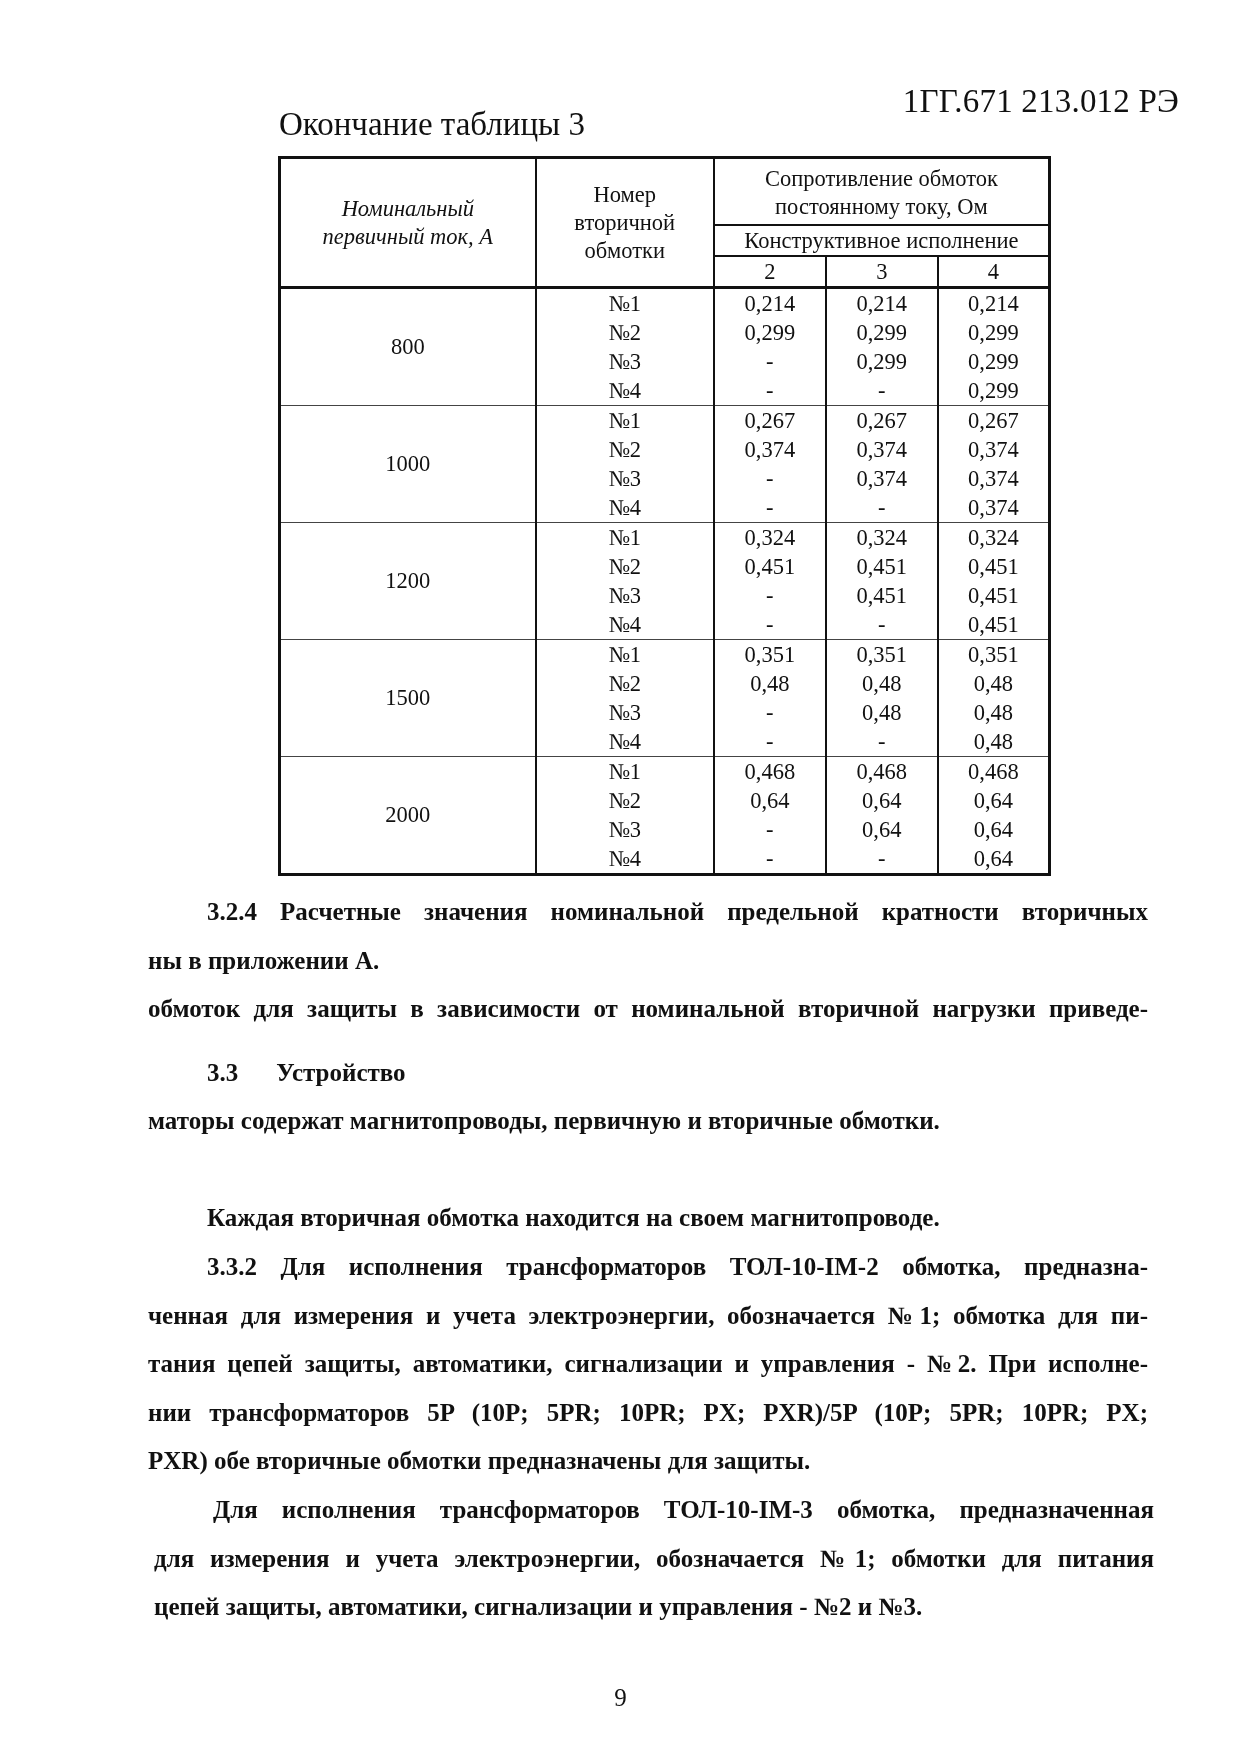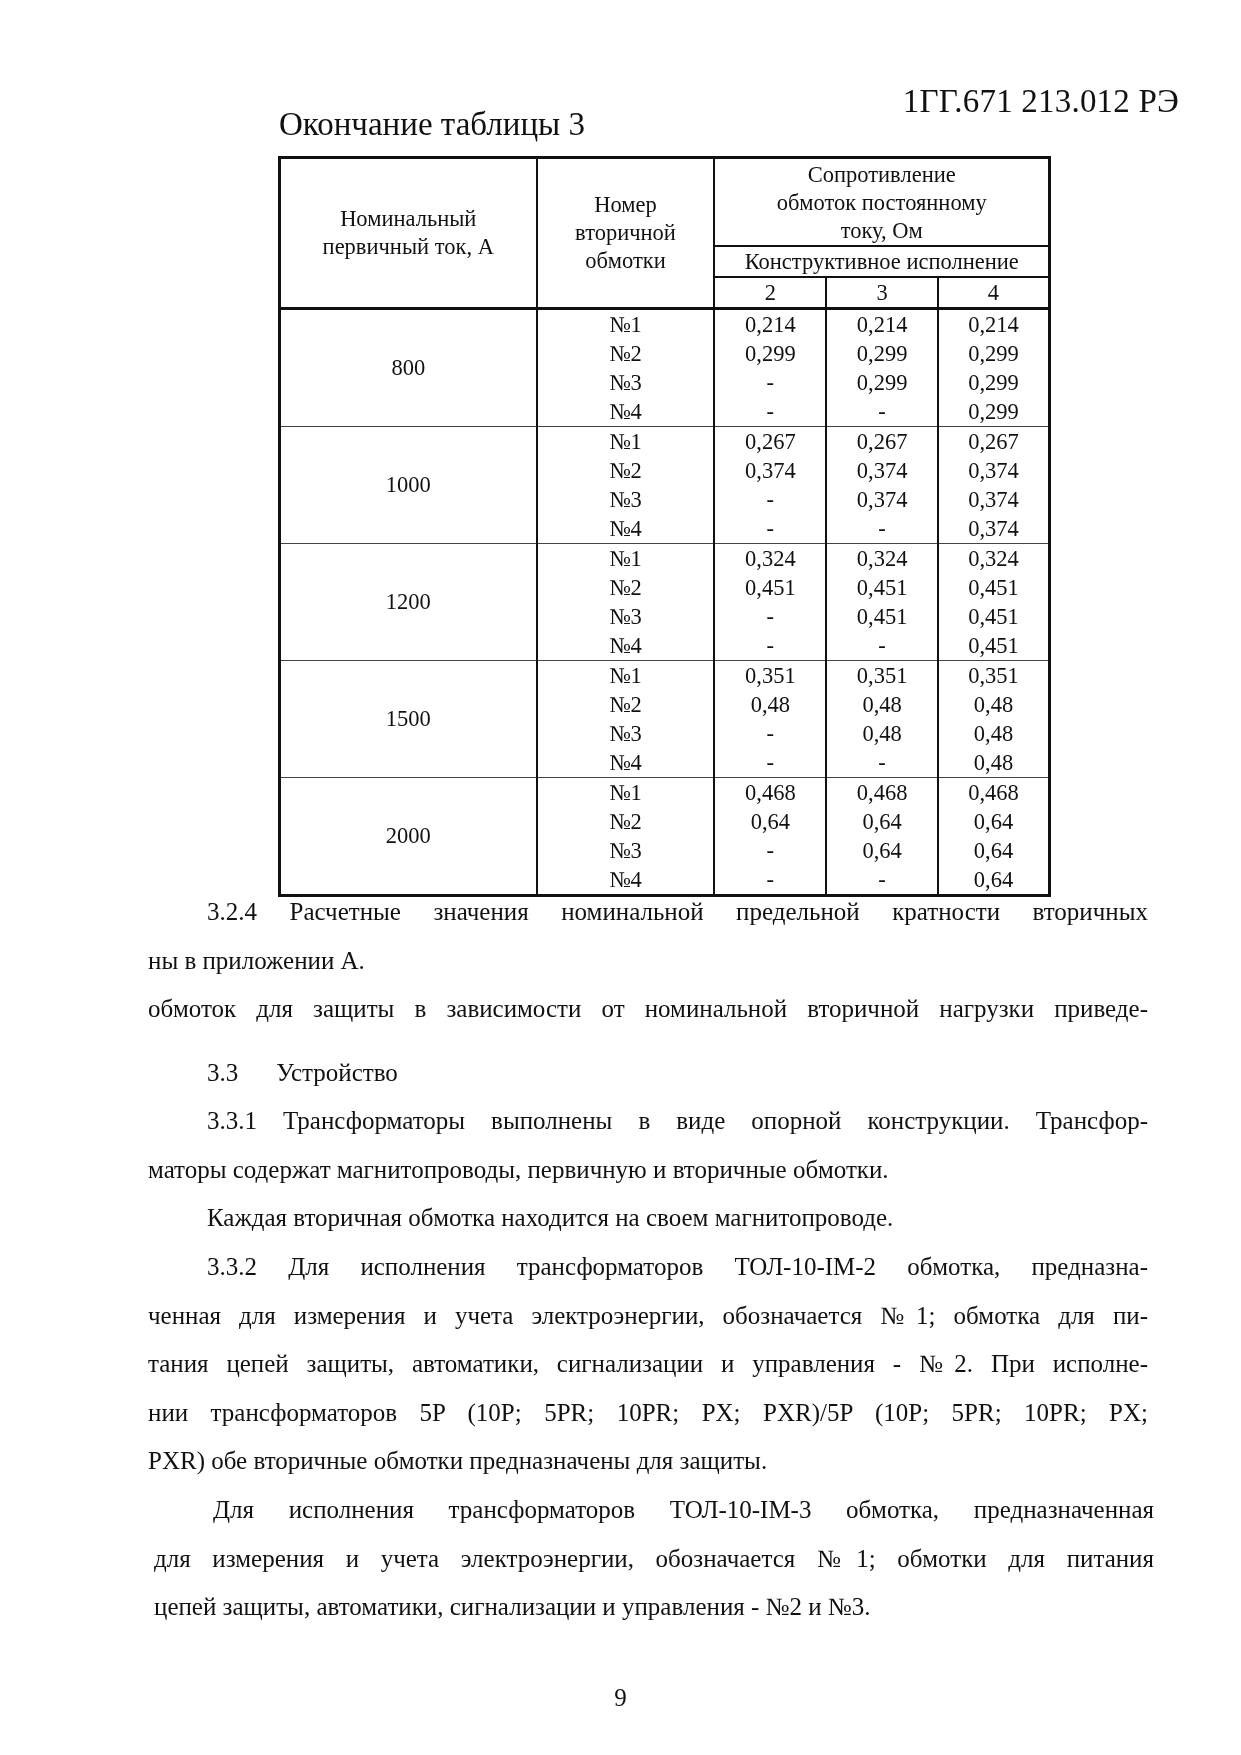"Номинальный первичный ток, А" th.c1 { font-style: none -> italic }
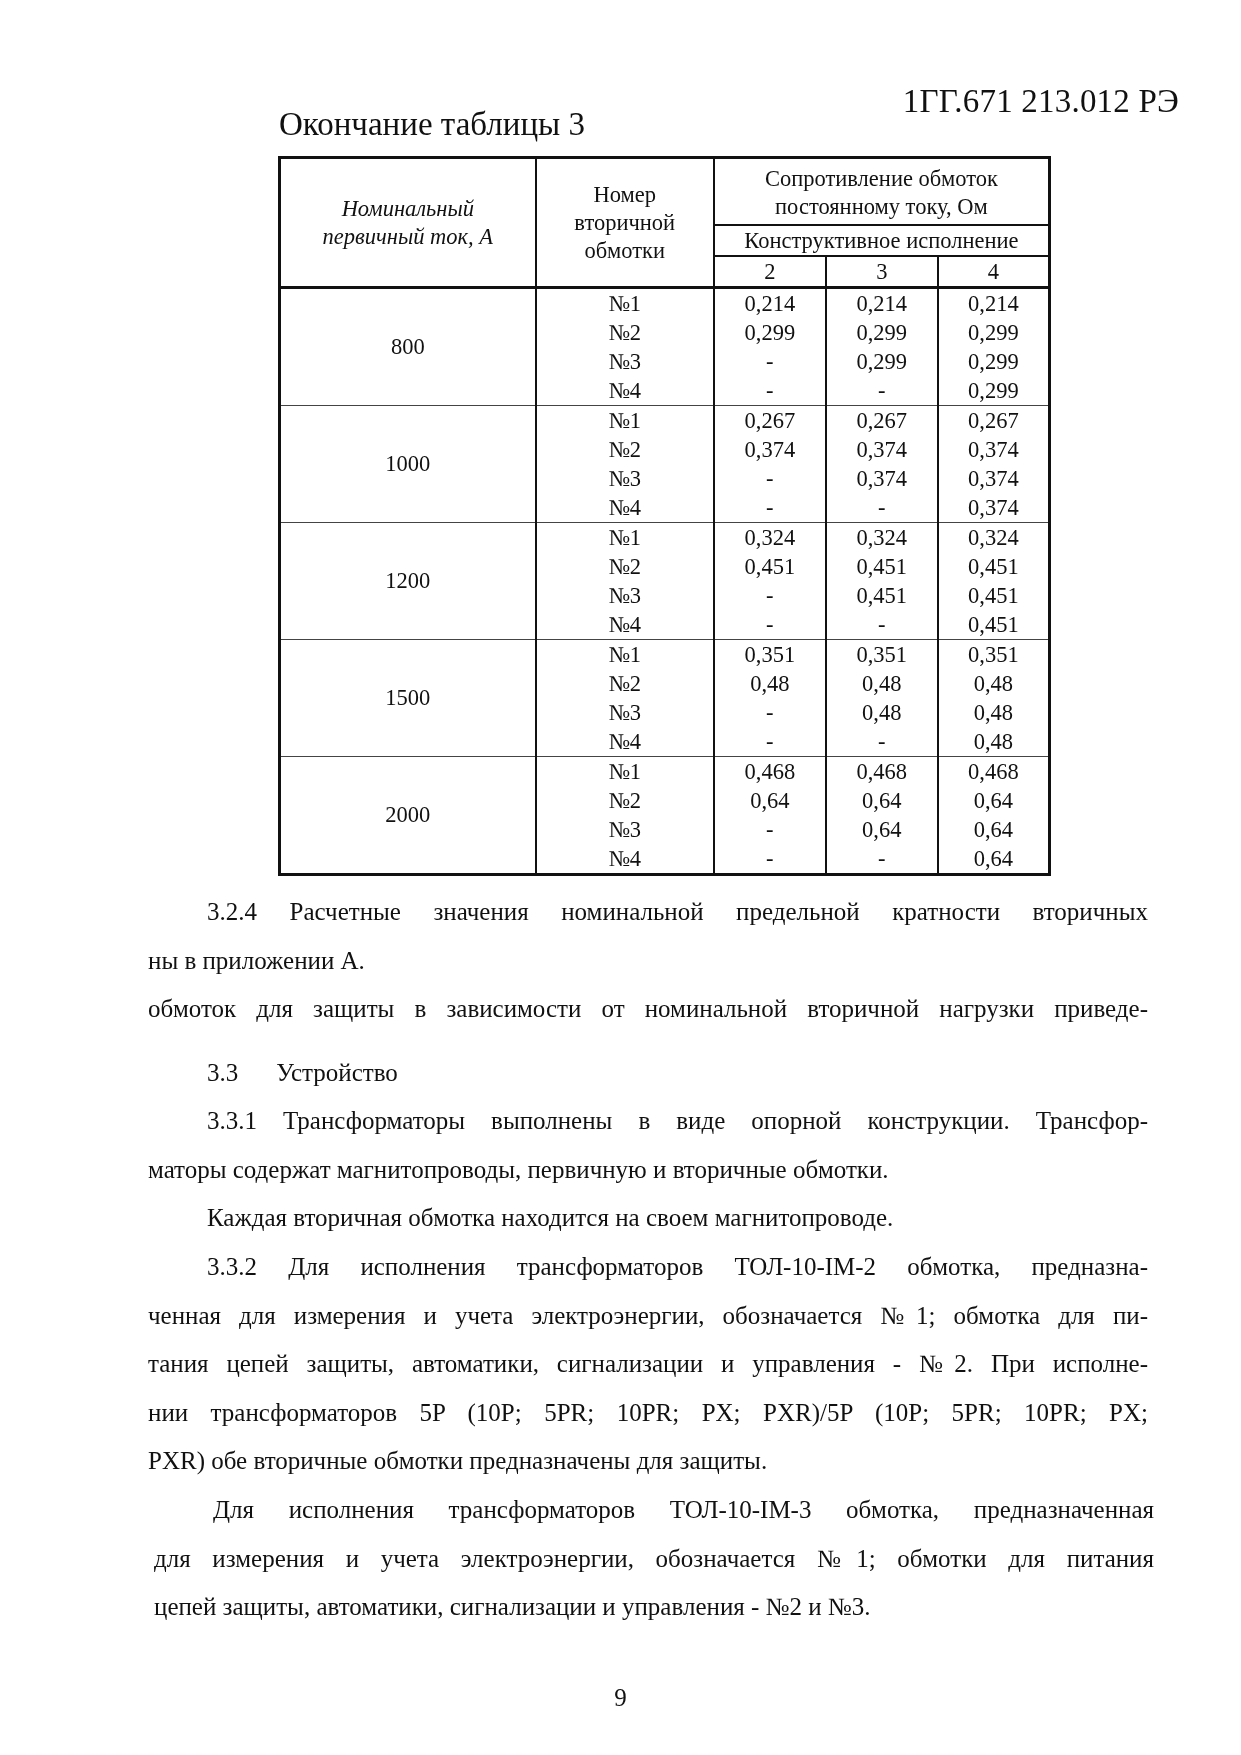"3.2.4 Расчетные значения номинальной" .para { font-weight: none -> bold }
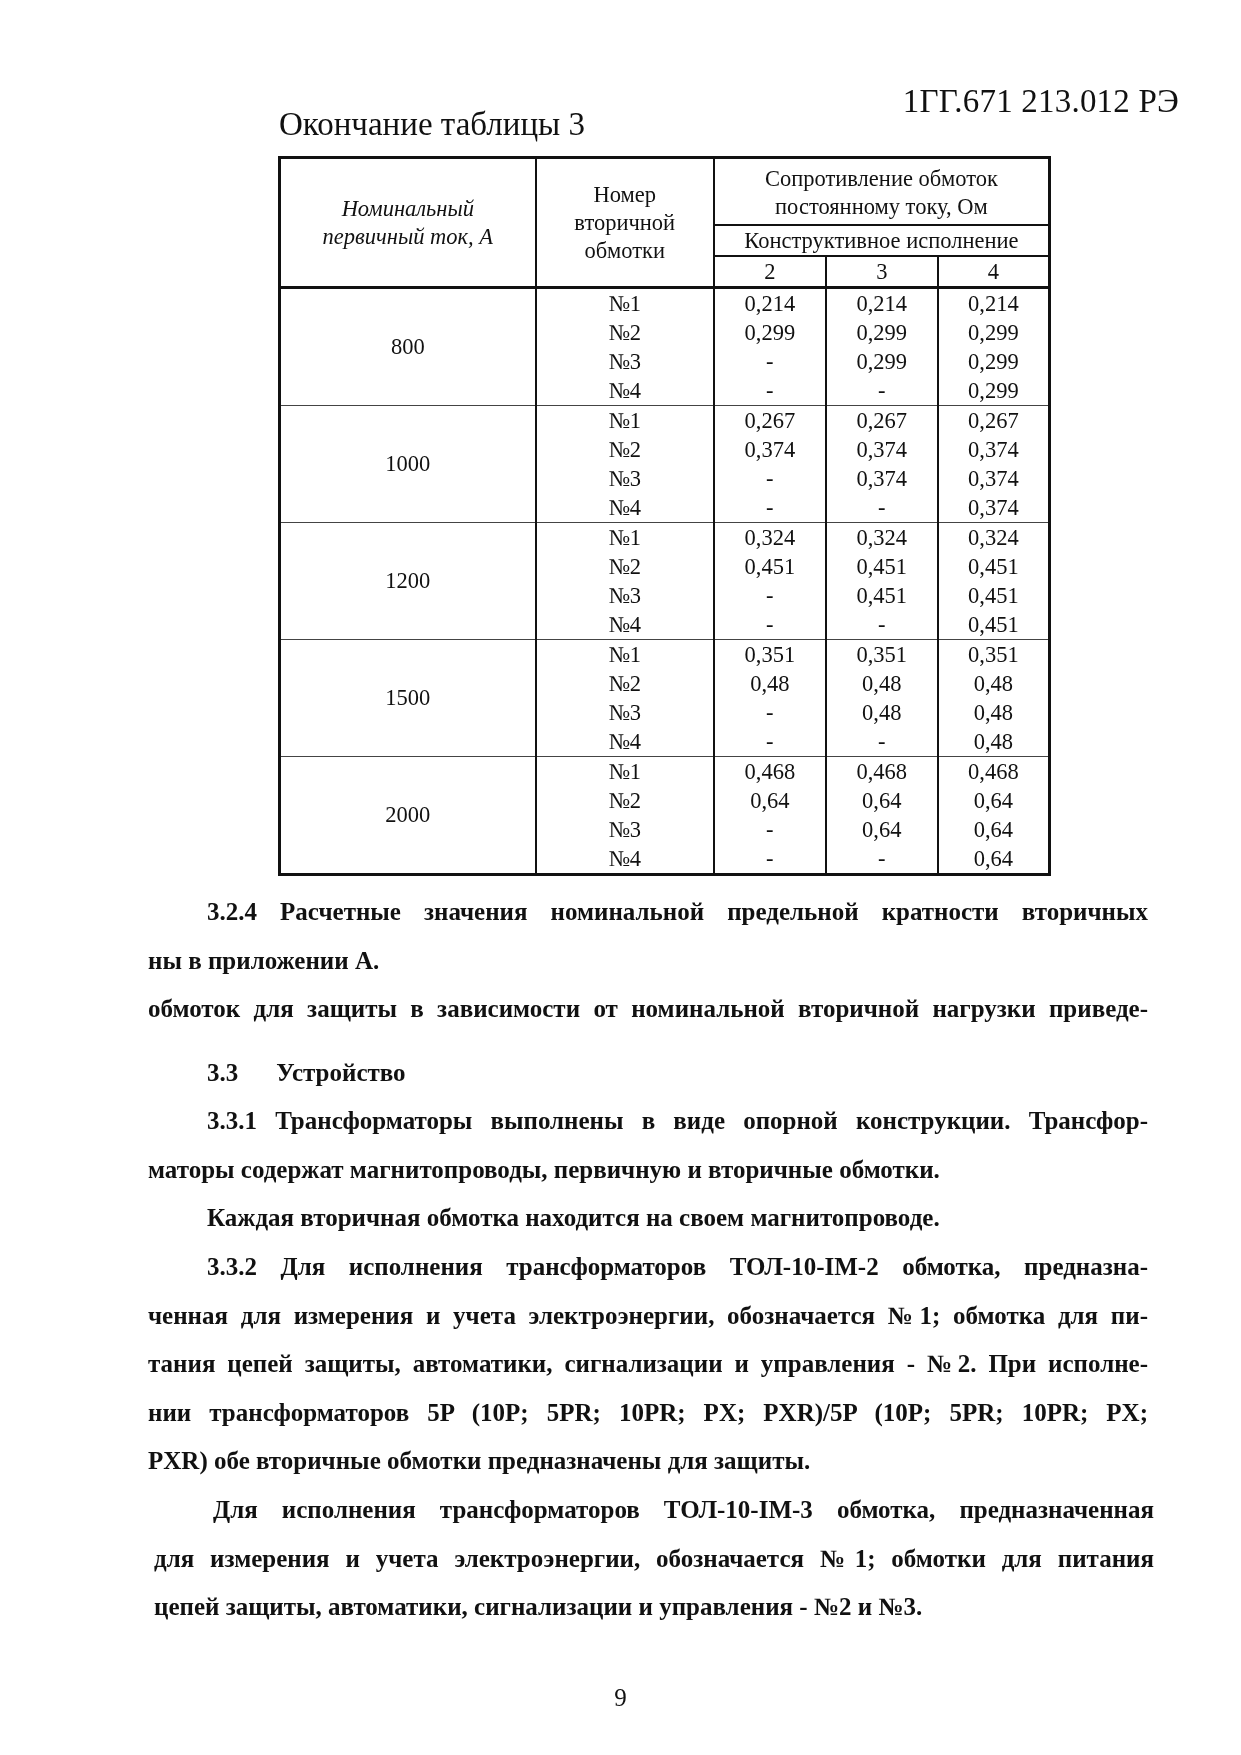"3.3.1 Трансформаторы выполнены в виде" span.line { html: <span>3.3.1 Трансформаторы выполнены в виде опорной конструкции. Трансфор-</span> -> none }
